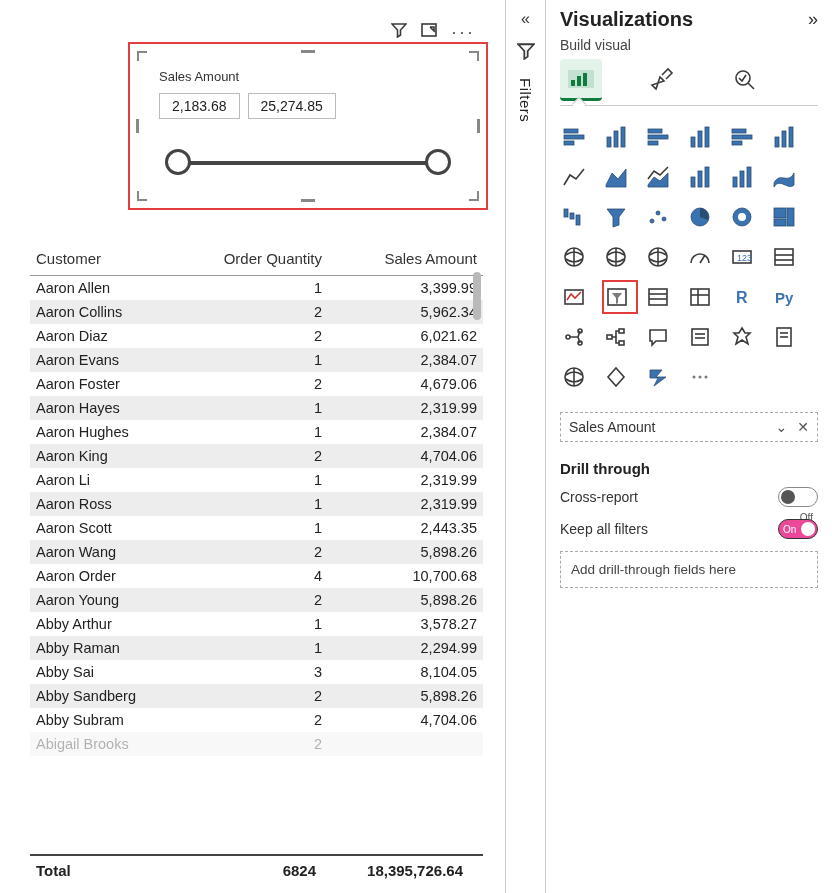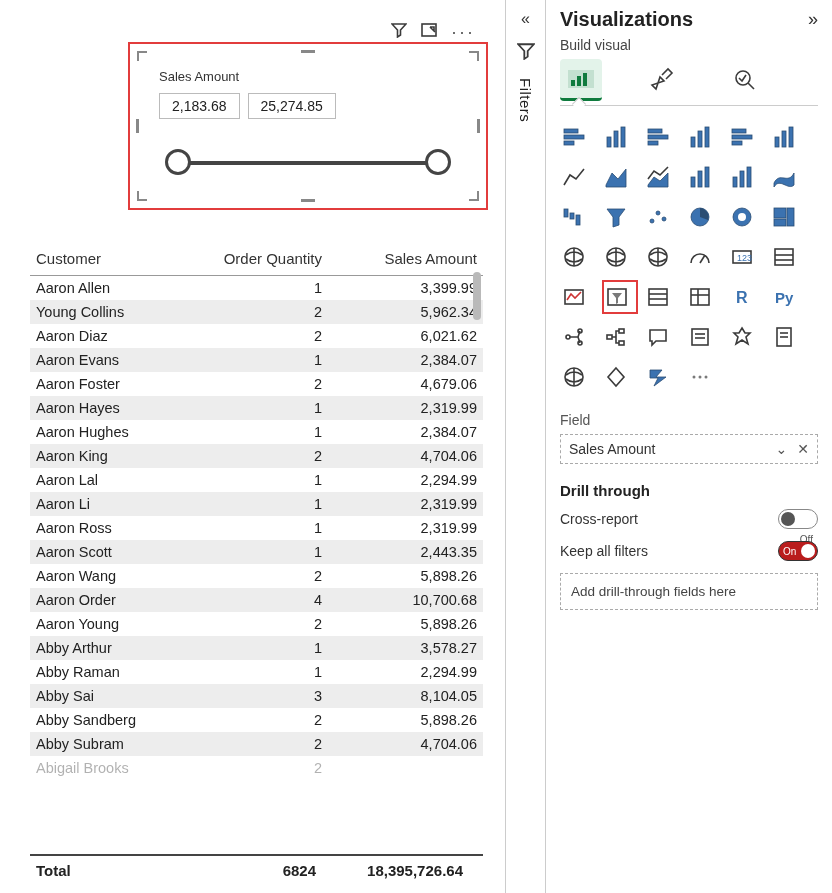"Young Collins" td { text: Young -> Aaron }
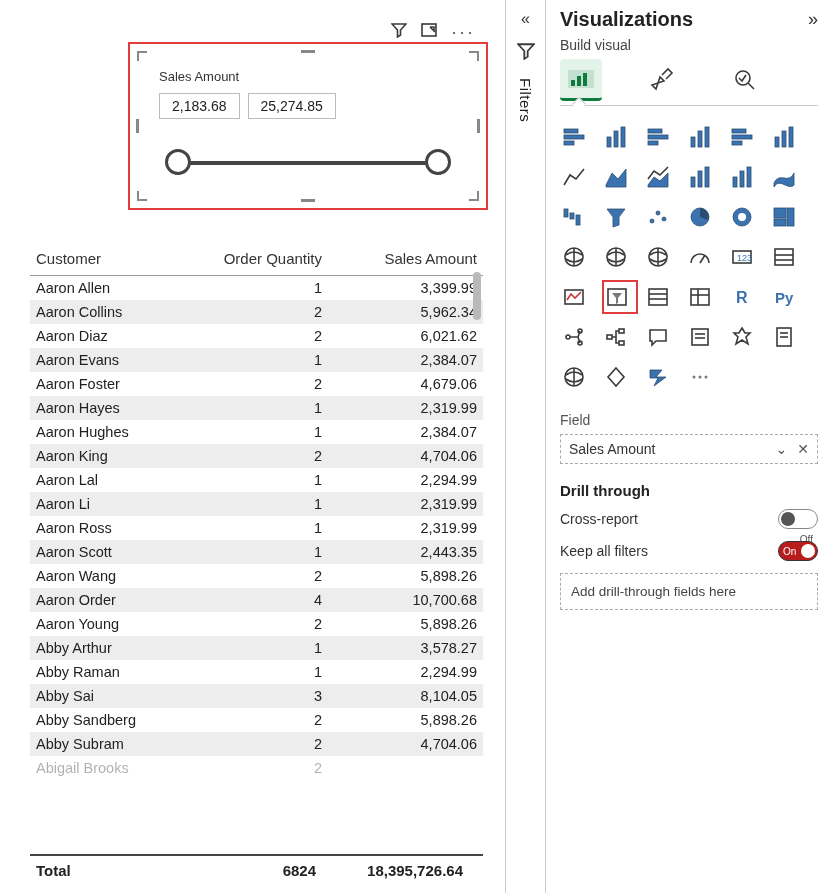"Field" div.section-label { html: <div>Field</div> -> none }
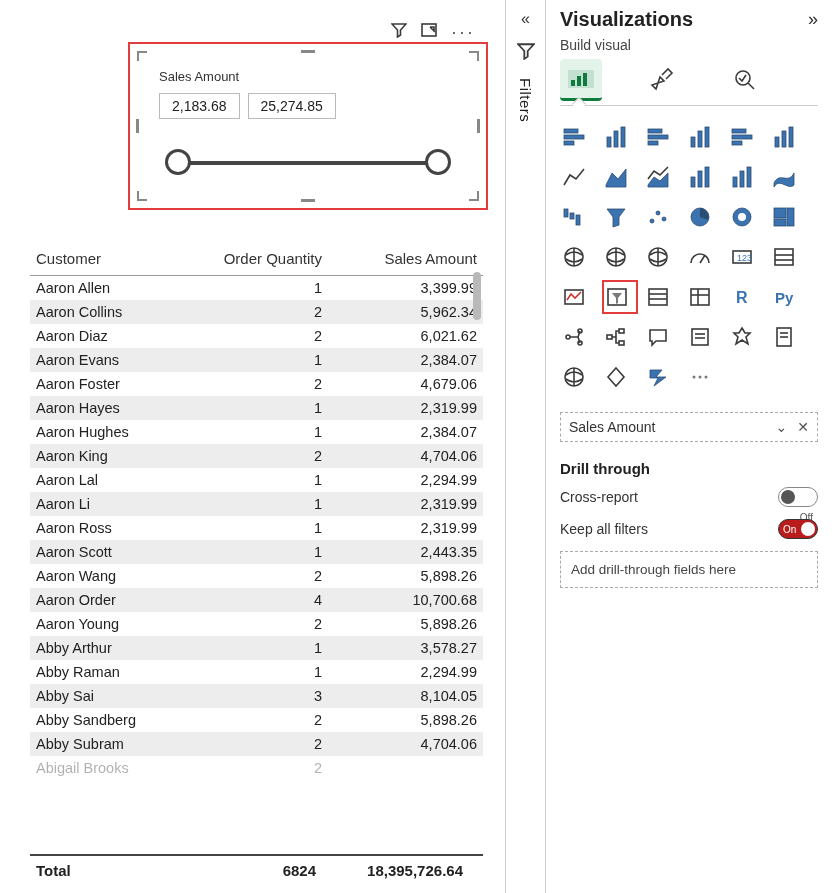"Aaron Lal" tr { html: <tr> <td>Aaron Lal</td> <td>1</td> <td>2,294.99</td> </tr> -> none }
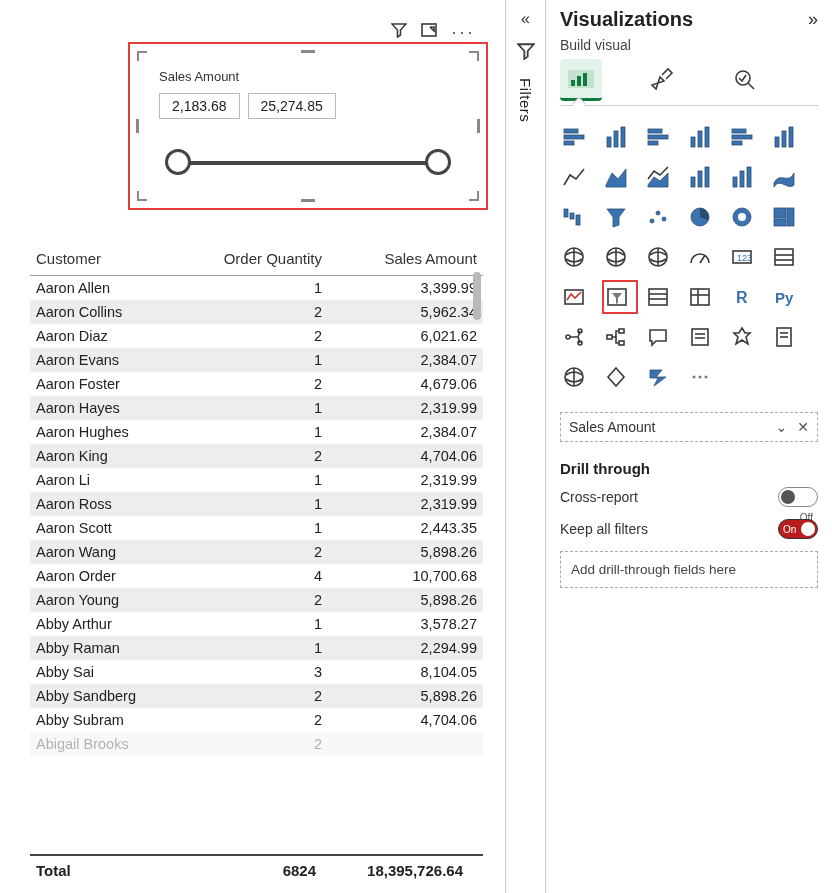"On" .toggle.on { background: #b91c1c -> #ec4899 }
